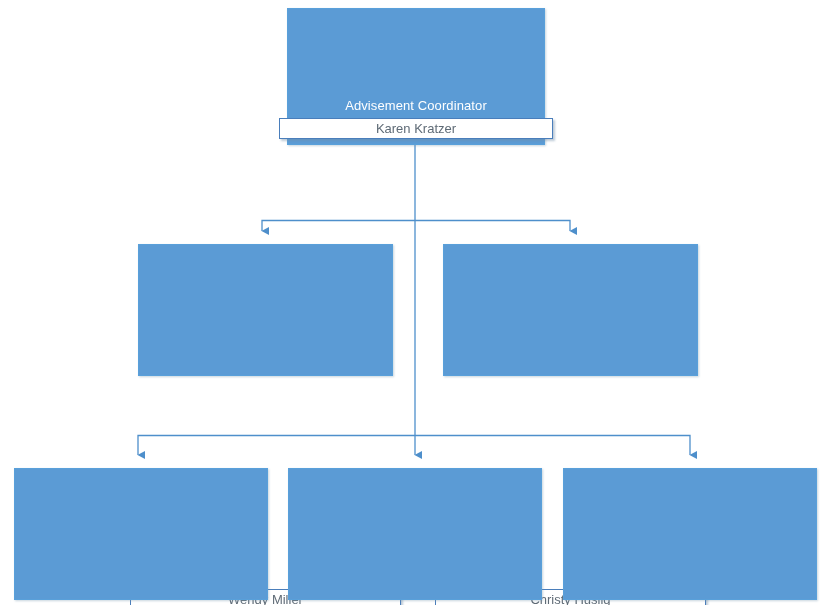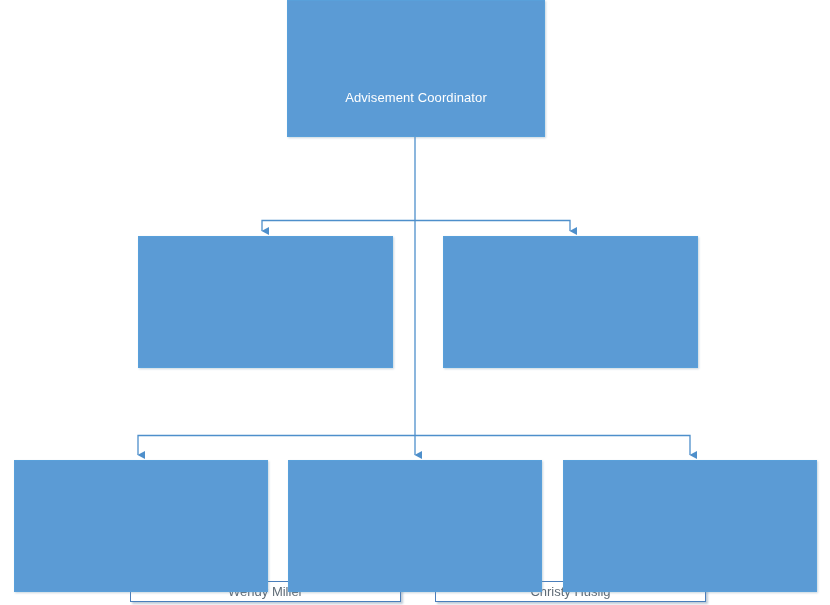"Advisement Coordinator" .org-node { margin-top: none -> 8px }
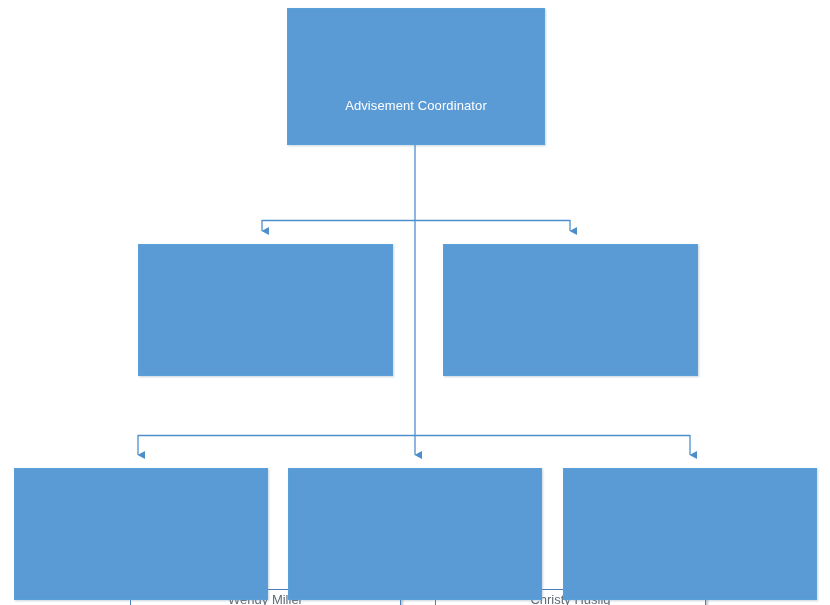"Karen Kratzer" div.node-name-box { html: none -> <div> <span>Karen Kratzer</span> </div> }
